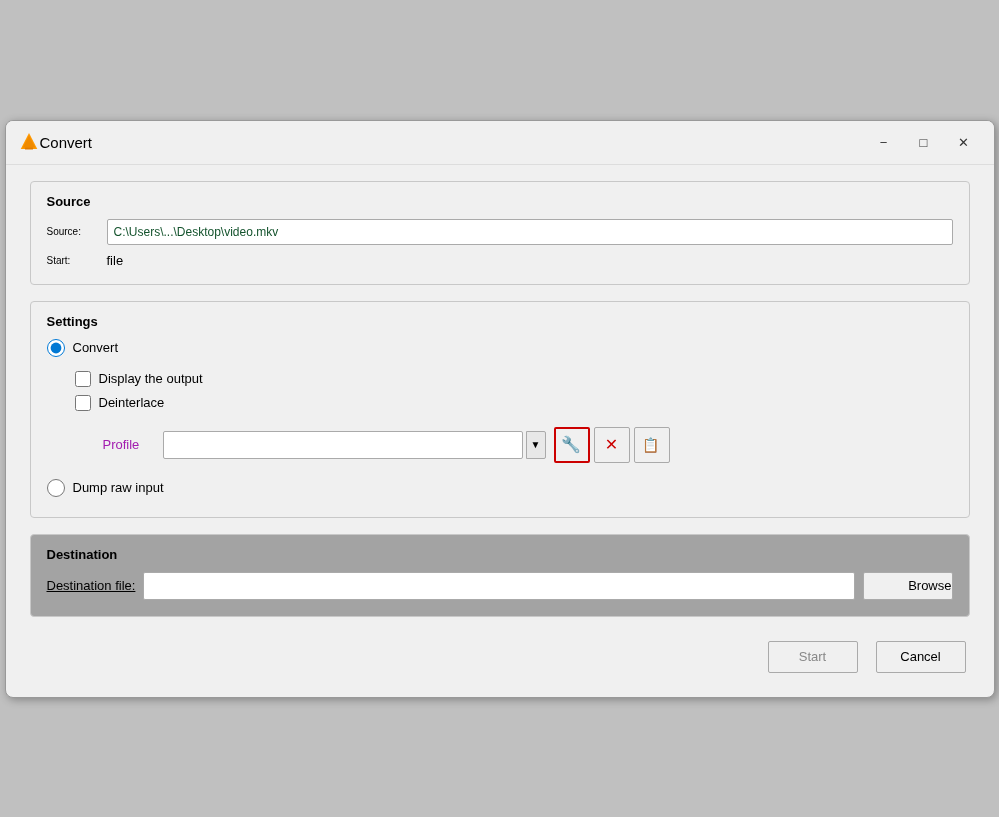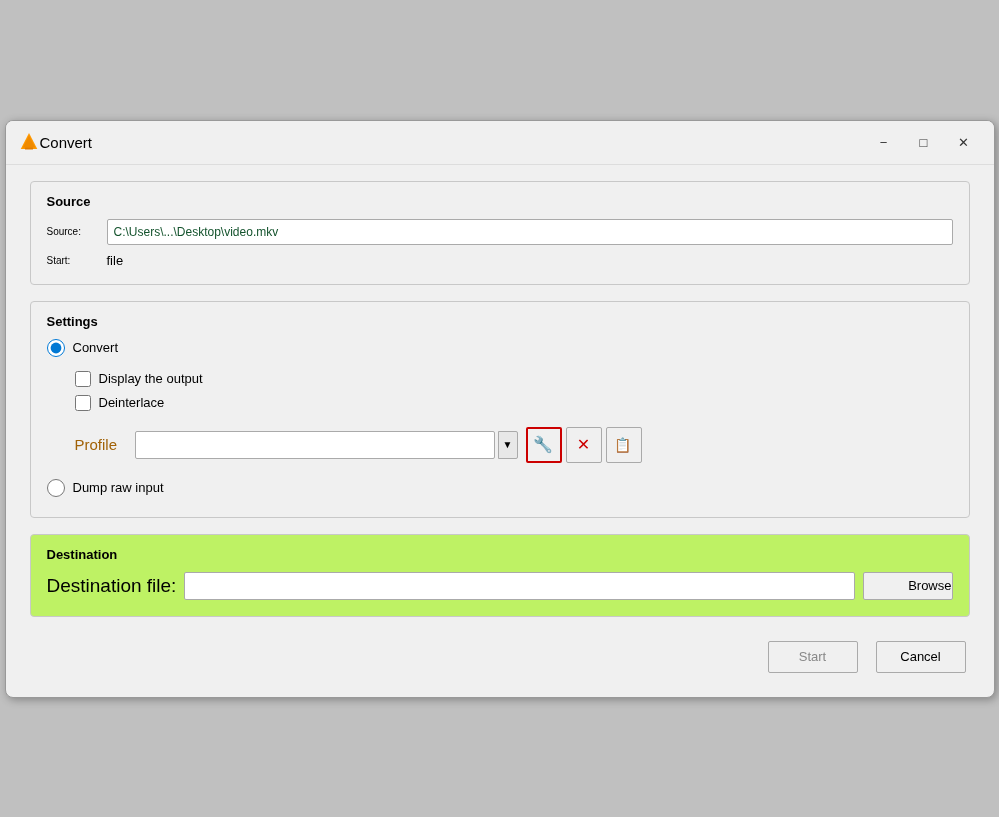"Profile" .profile-label { color: #a16207 -> #a21caf; font-size: 15px -> 13px; margin-left: none -> 28px }
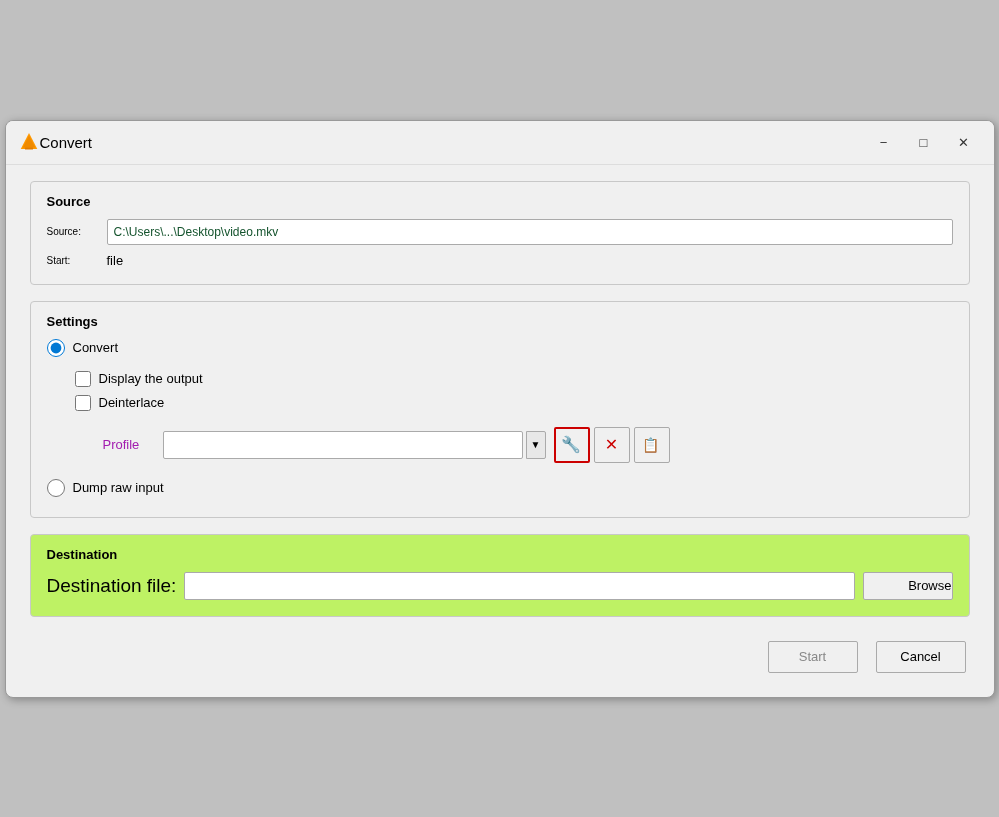"Destination" .destination-section { background: #bef264 -> #a3a3a3 }
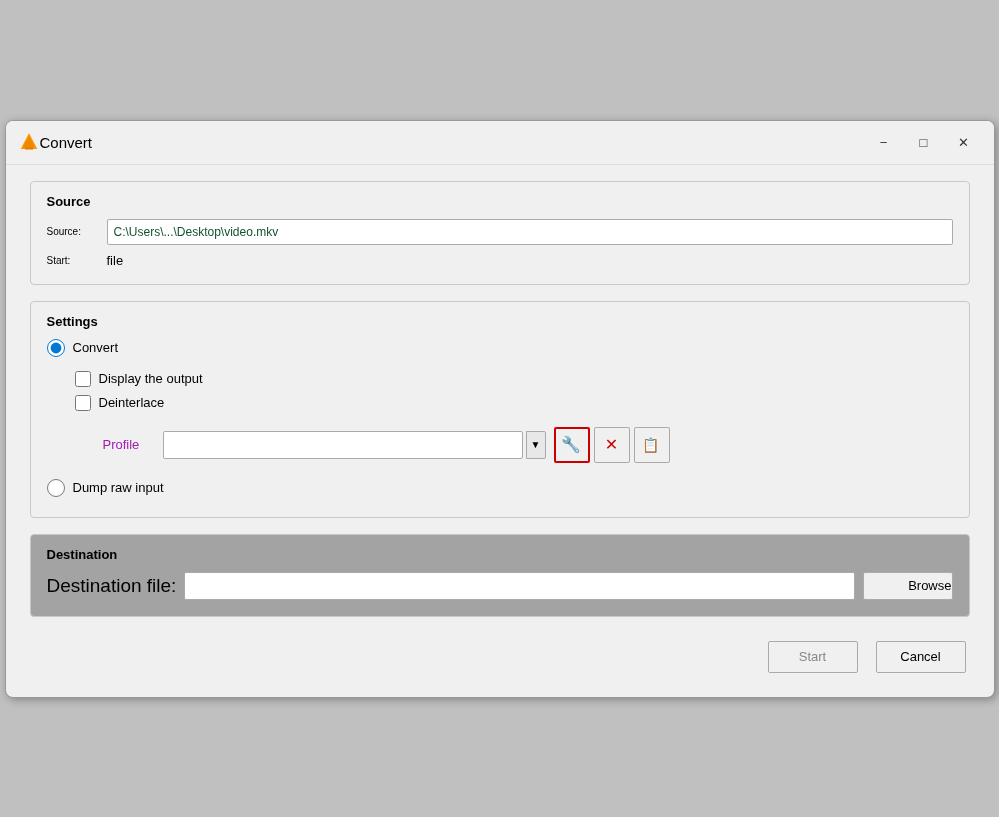"Destination file:" .destination-label { font-size: 19px -> 13px; text-decoration: none -> underline }
